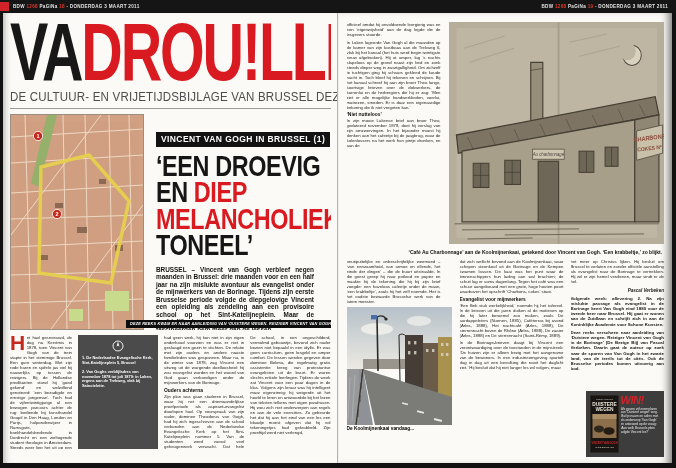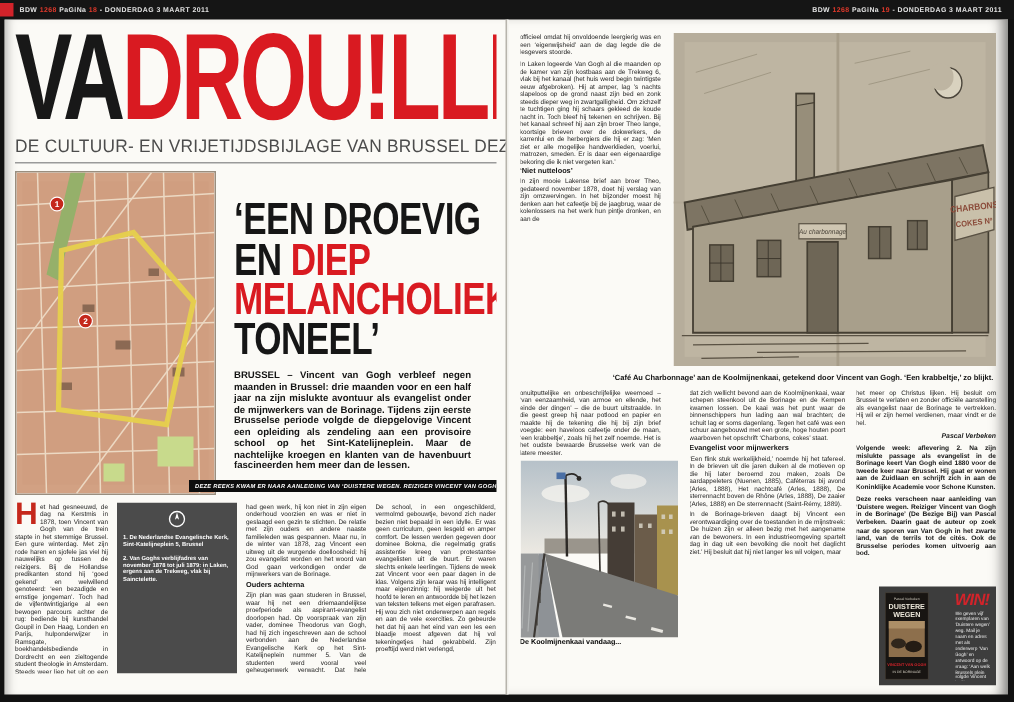"VINCENT VAN GOGH IN BRUSSEL" span.kicker { html: none -> <span>VINCENT VAN GOGH IN BRUSSEL (1)</span> }
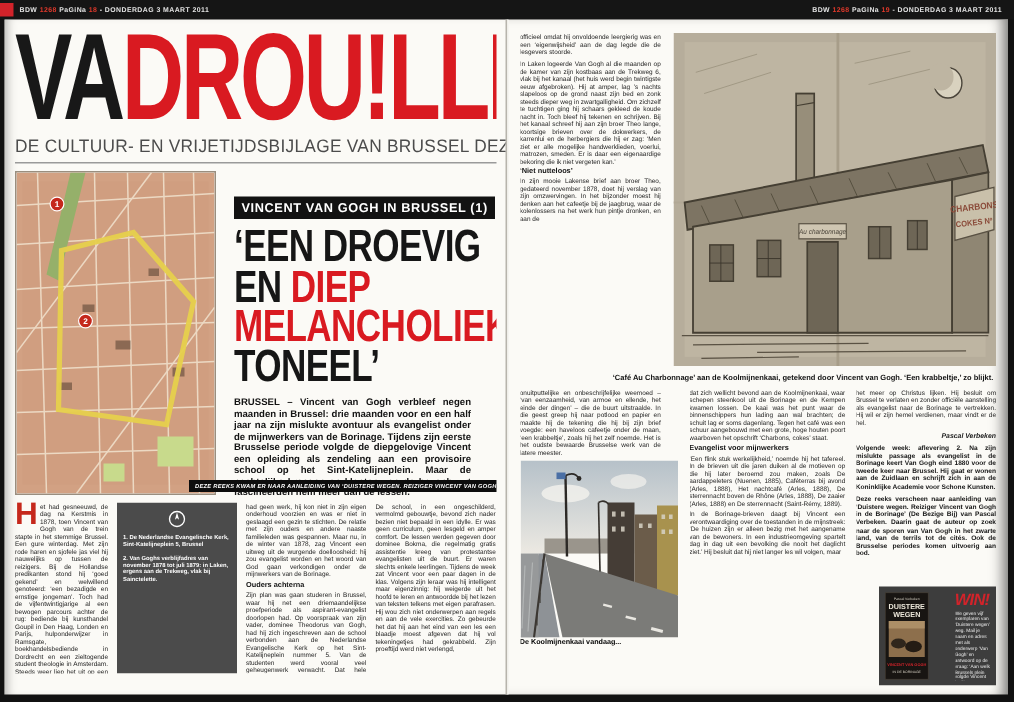"WIN!" .winbox { gap: 18px -> 2px }
